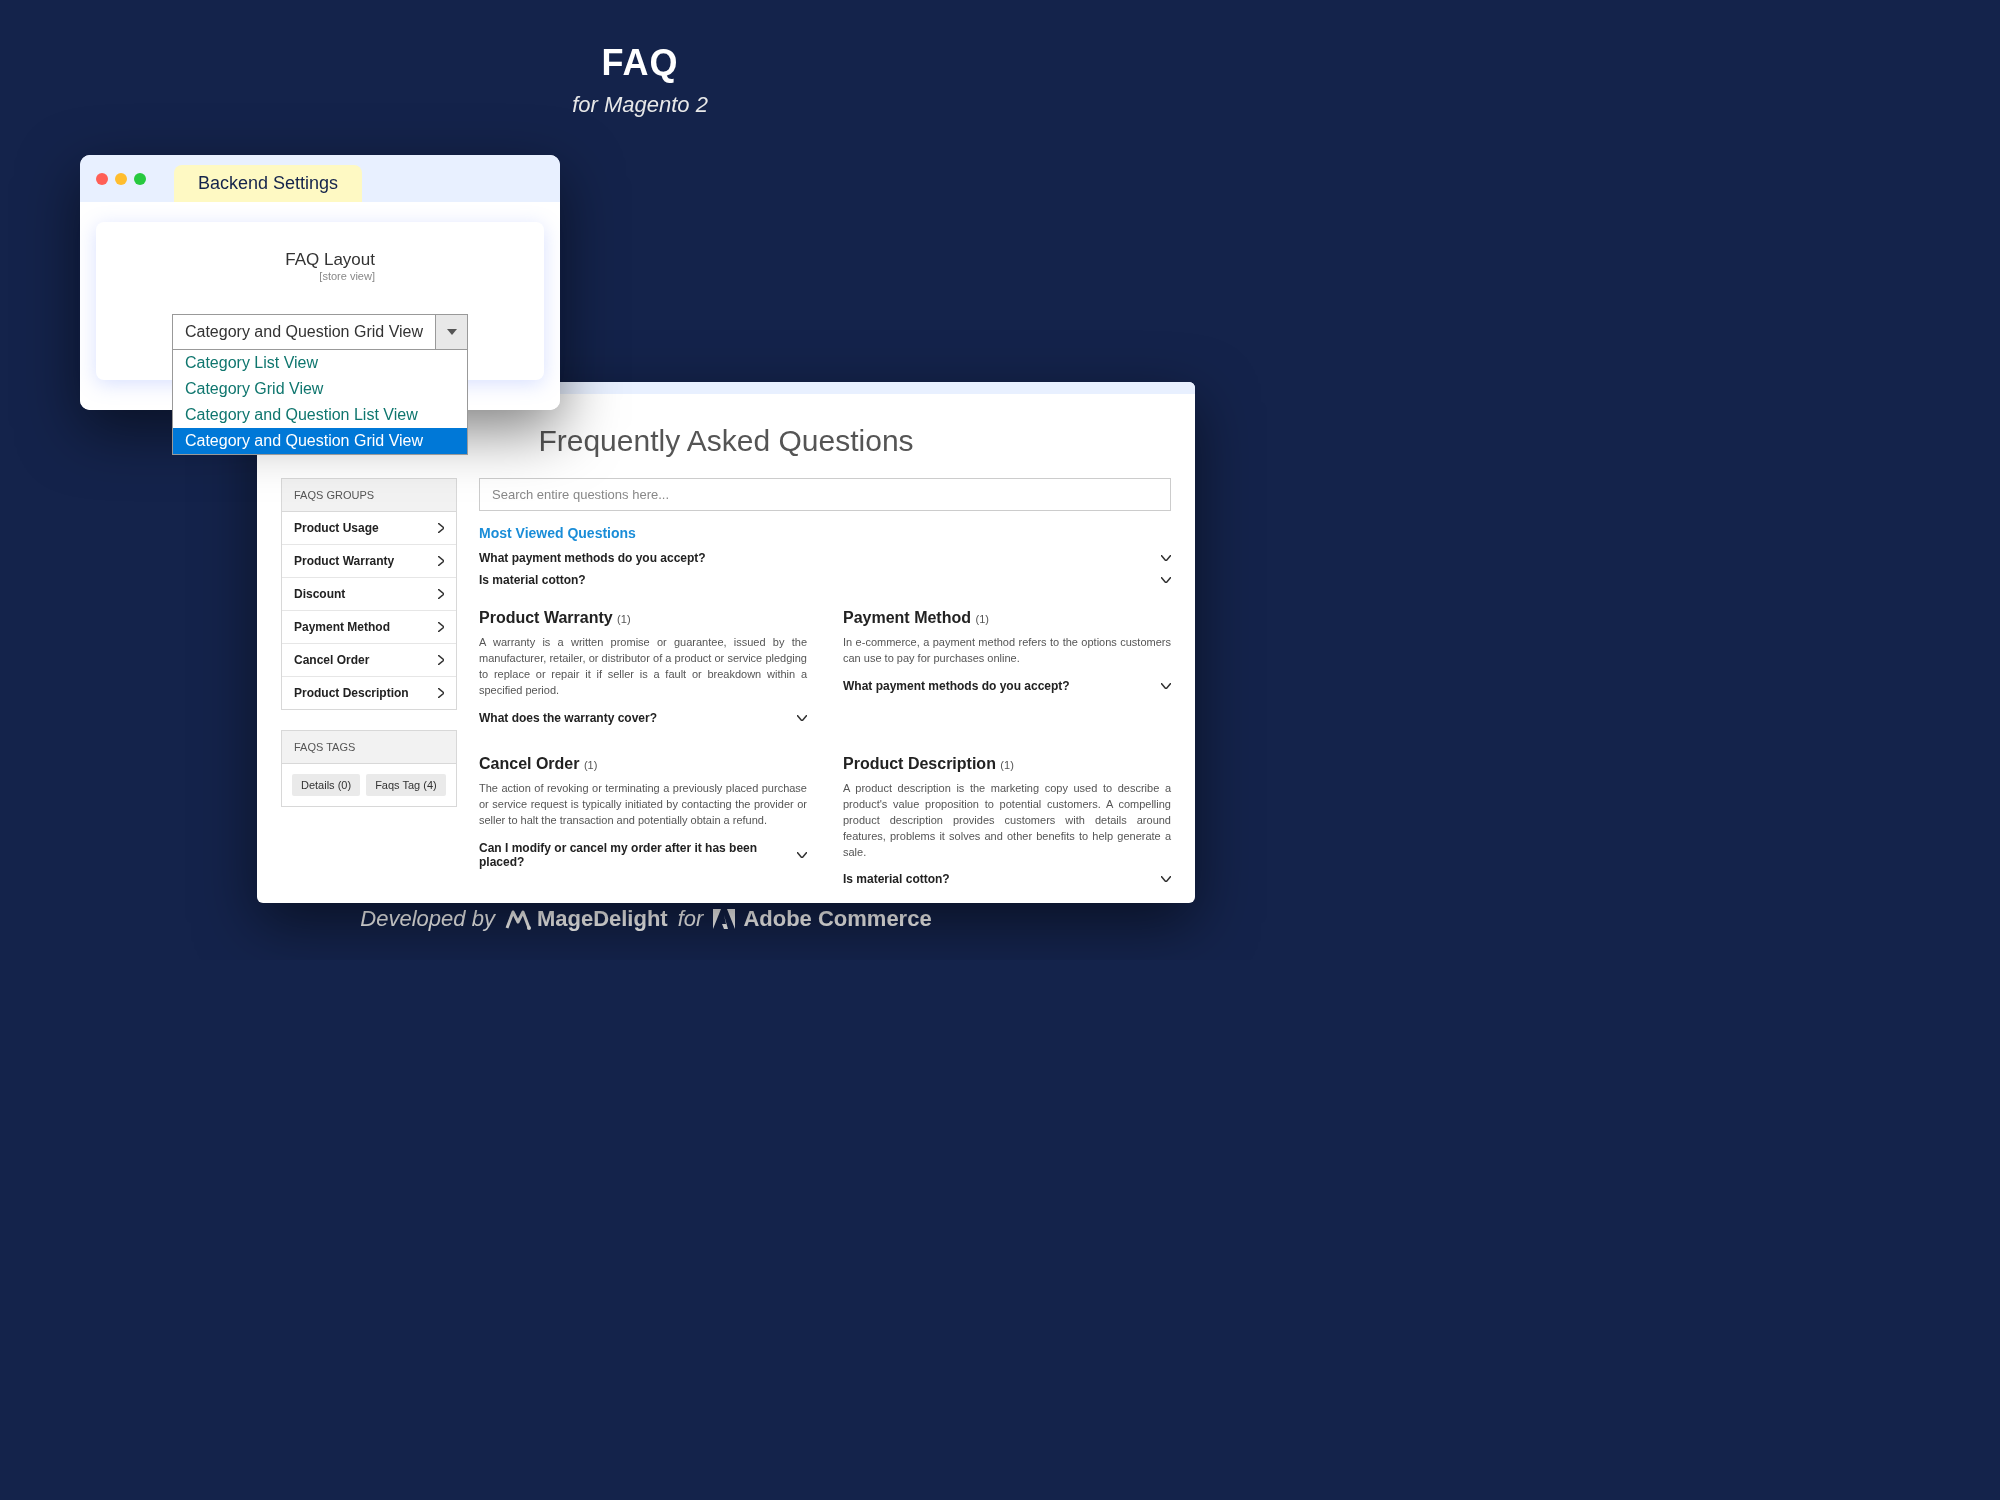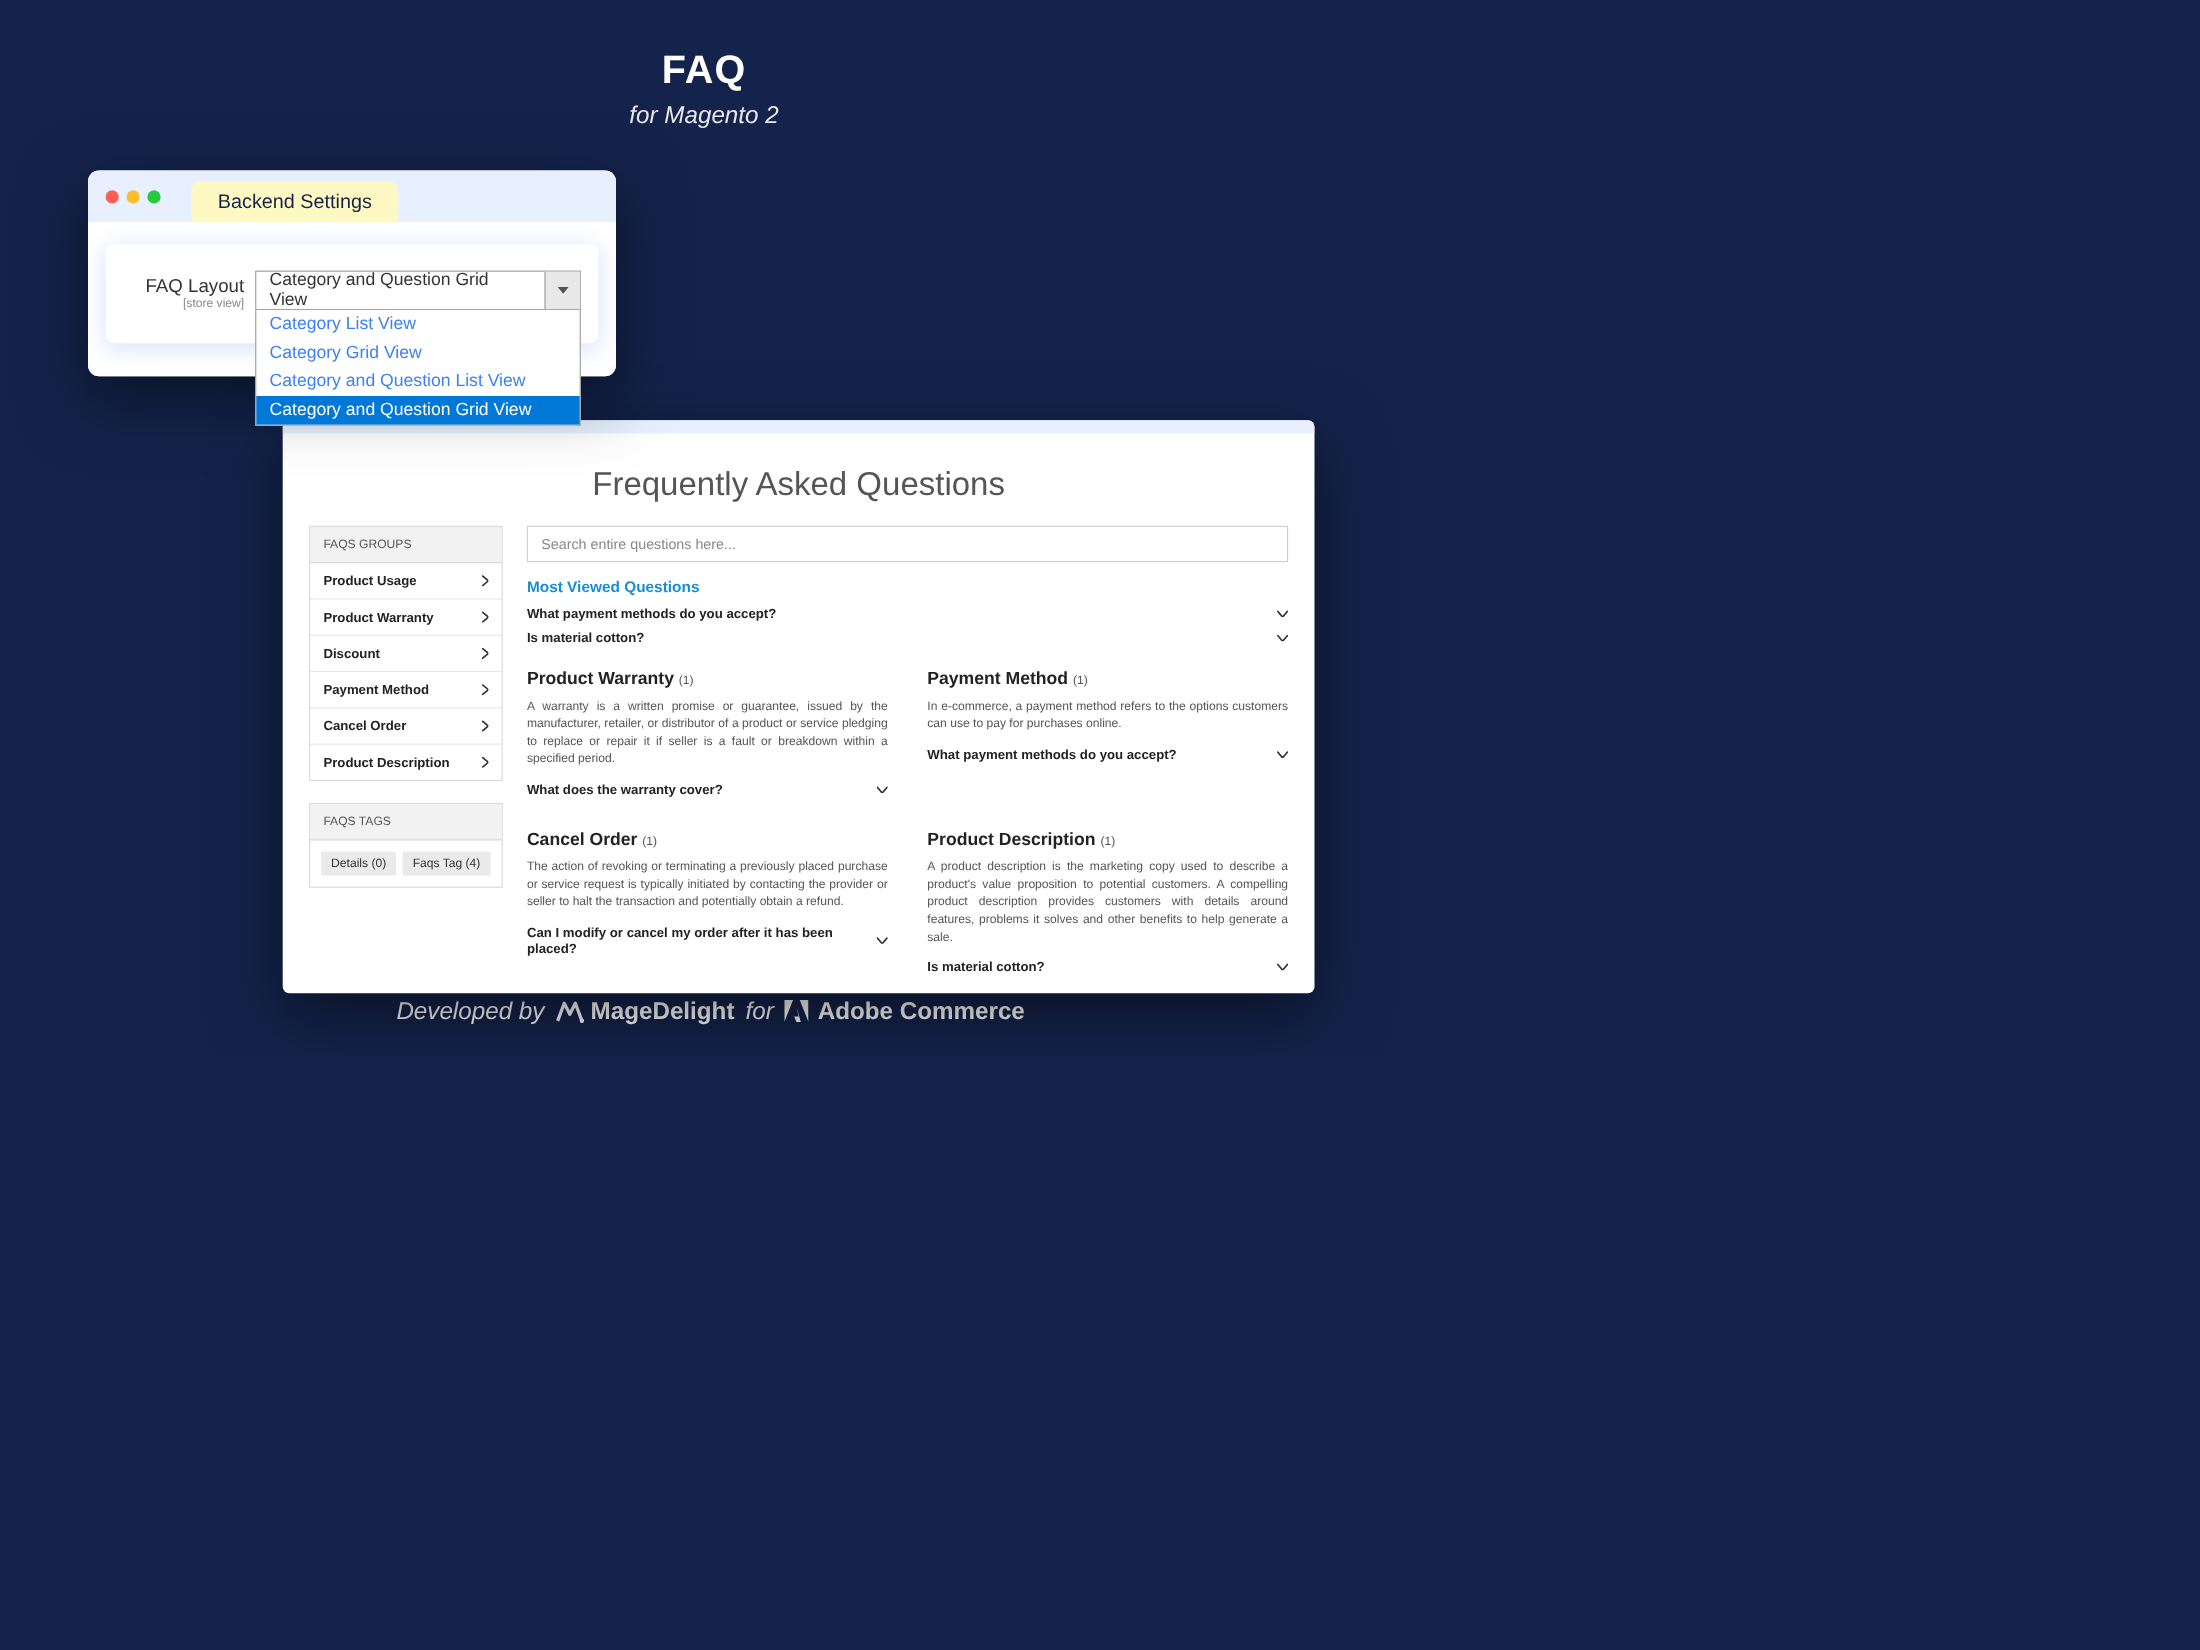"FAQ Layout" .field-row { align-items: flex-end -> center; flex-direction: none -> column; gap: 10px -> 32px }
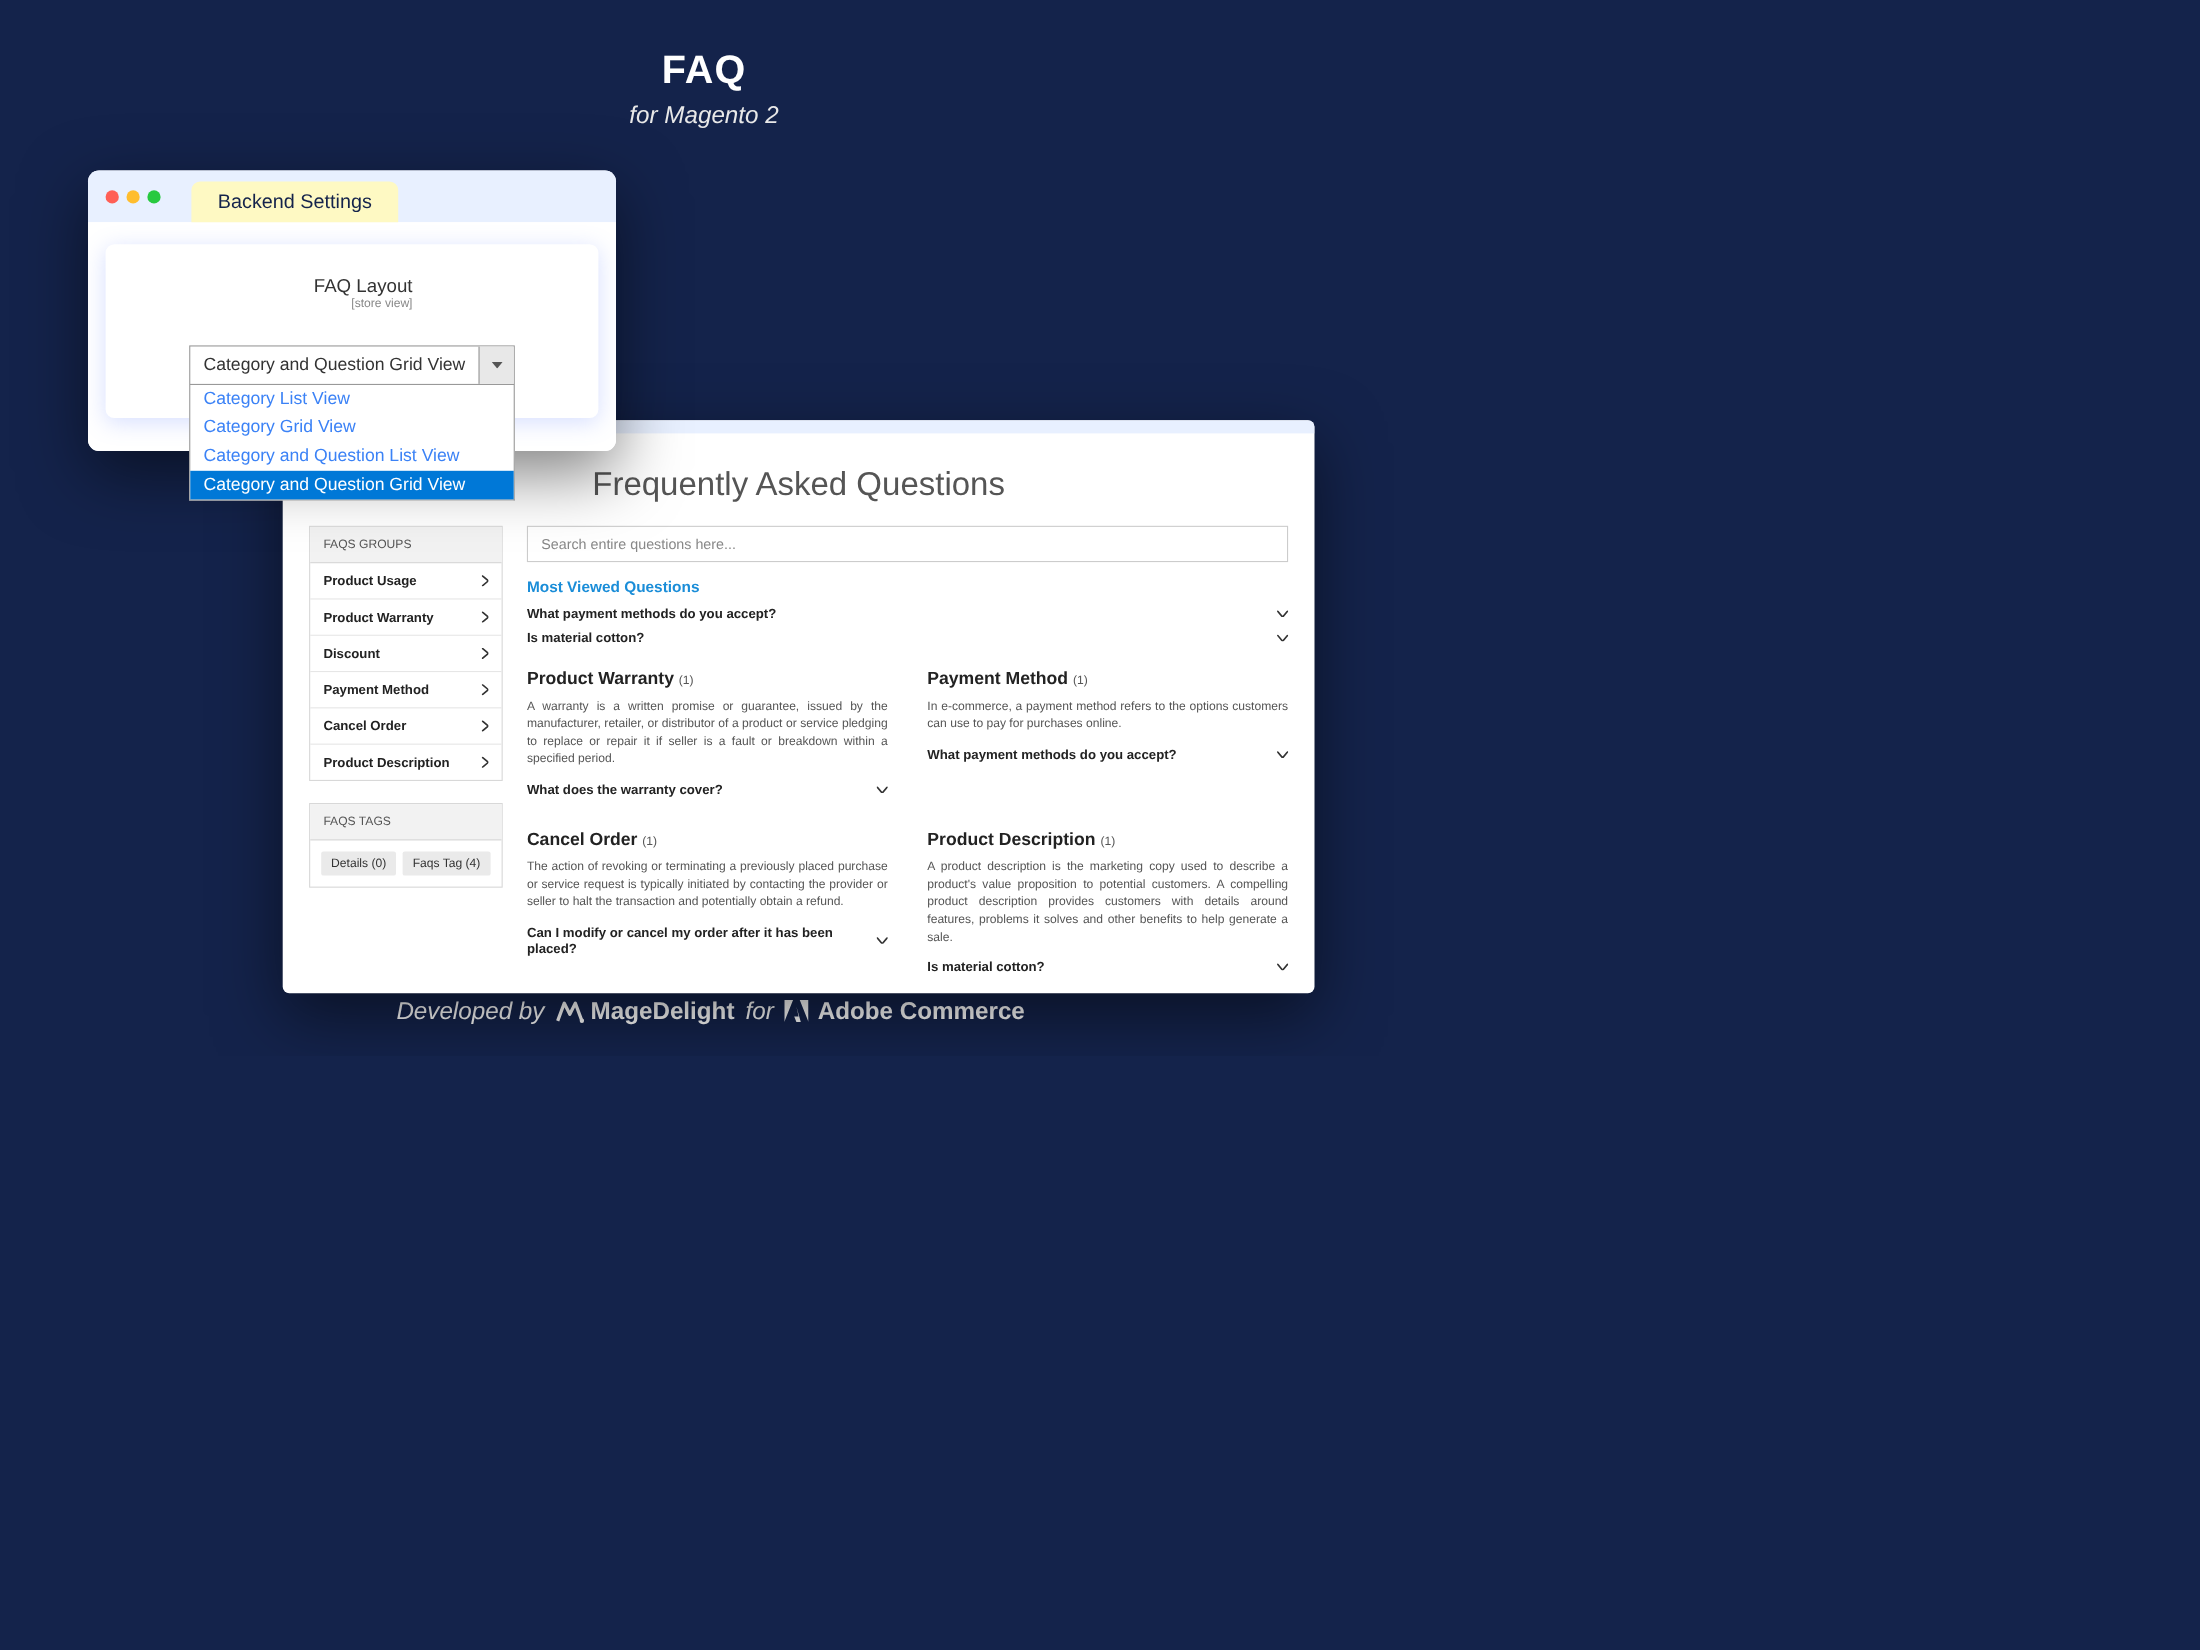"Category List View" .dropdown-option { color: #3b82f6 -> #0f766e }
